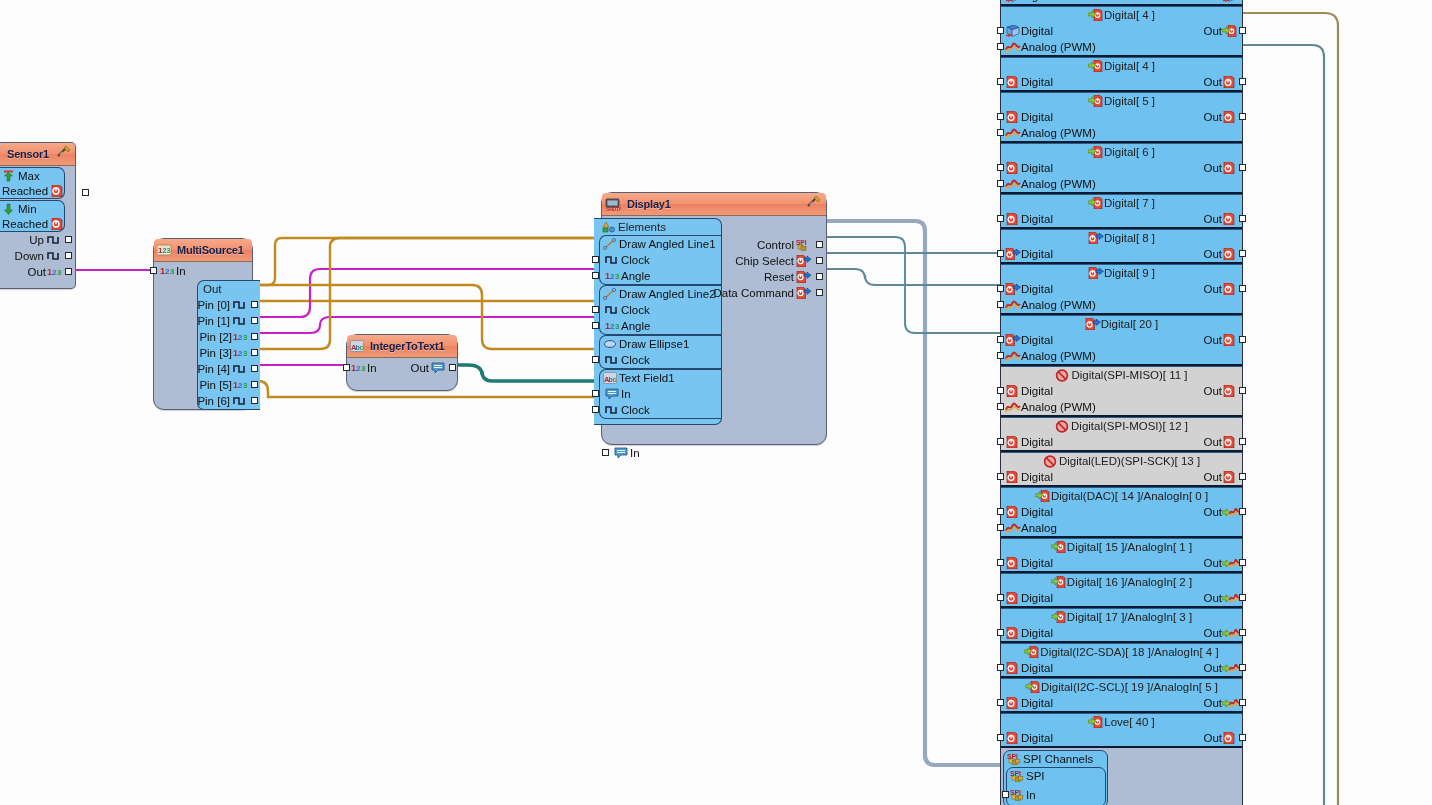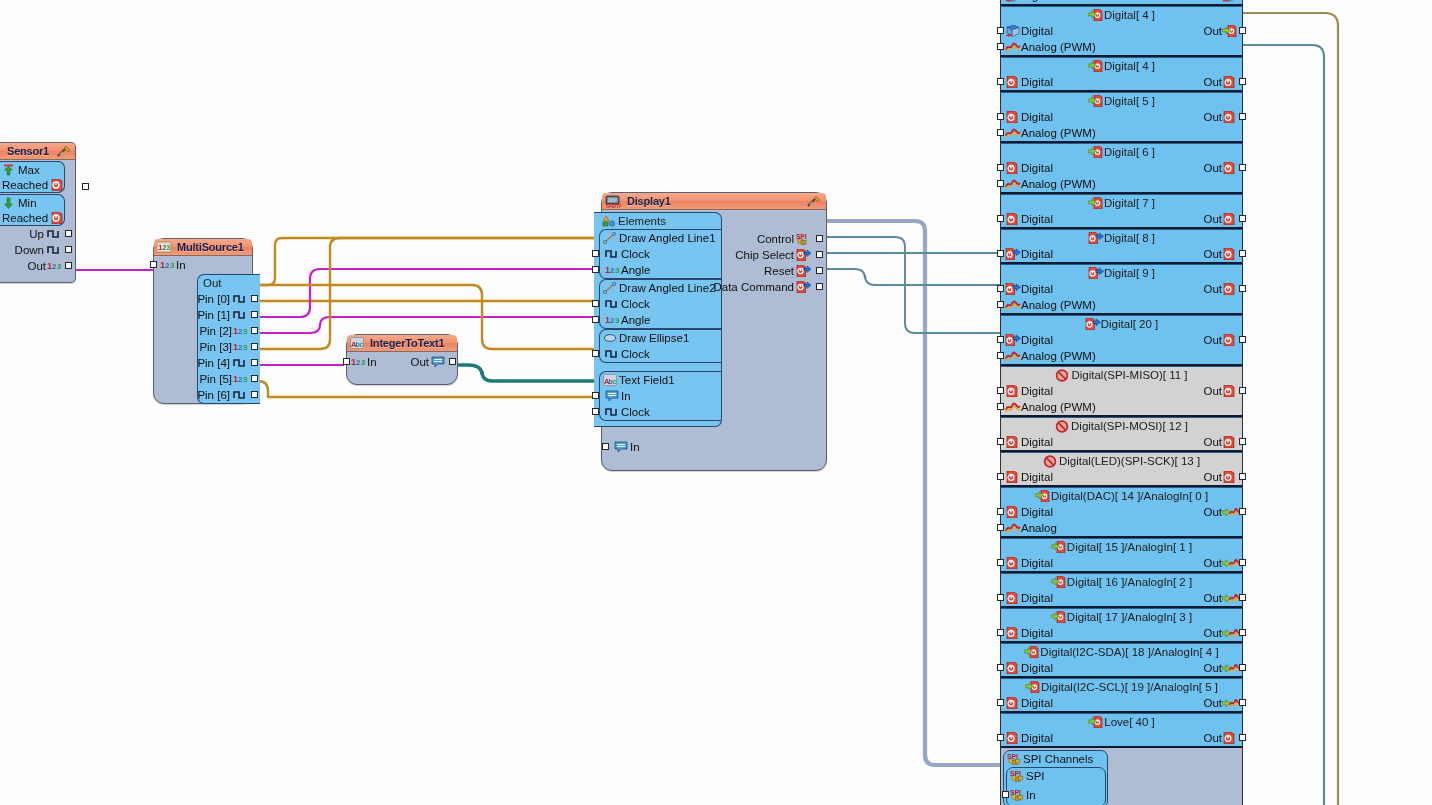"Sensor1" .node-title { height: 17px -> 23px }
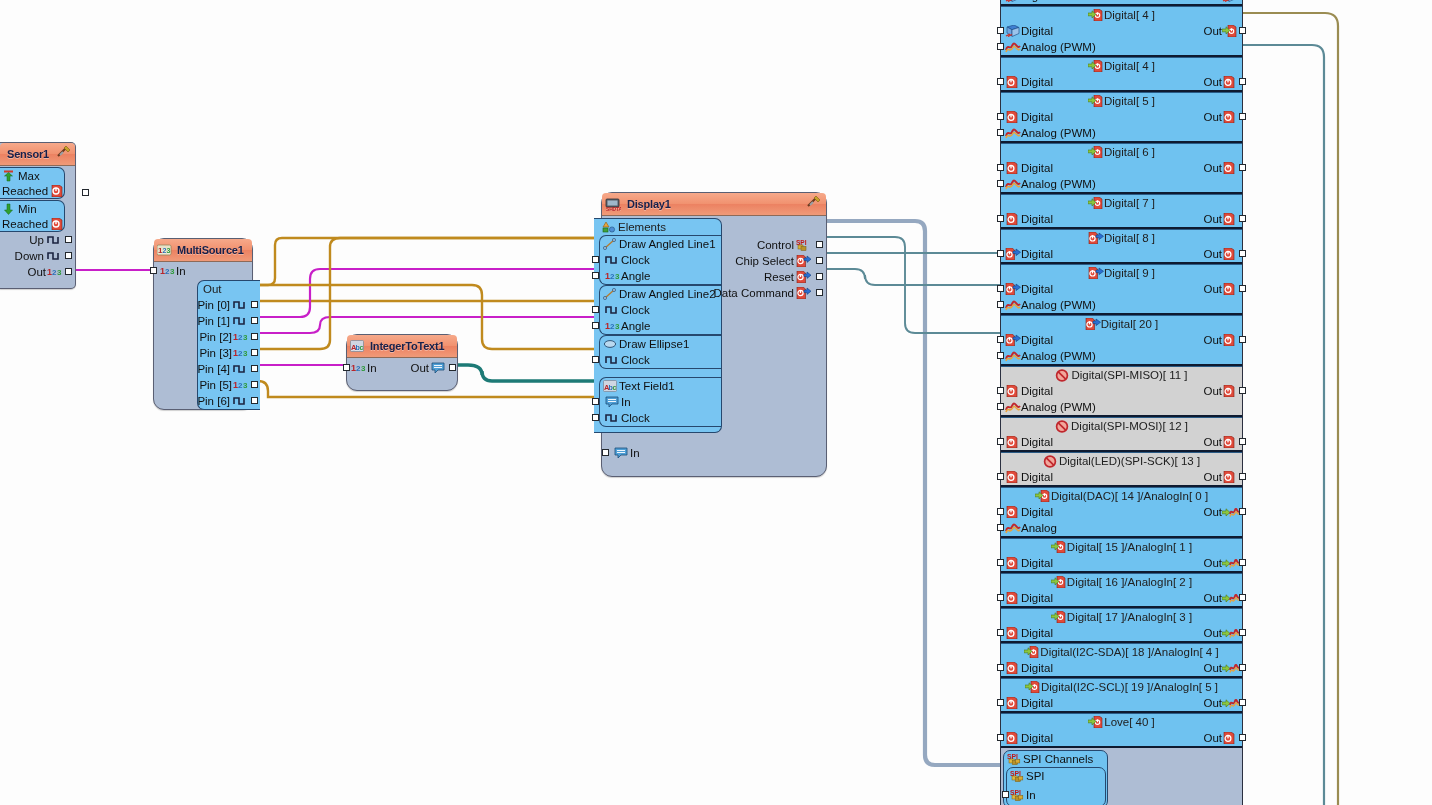"Elements" div.node-body { height: 260px -> 228px }
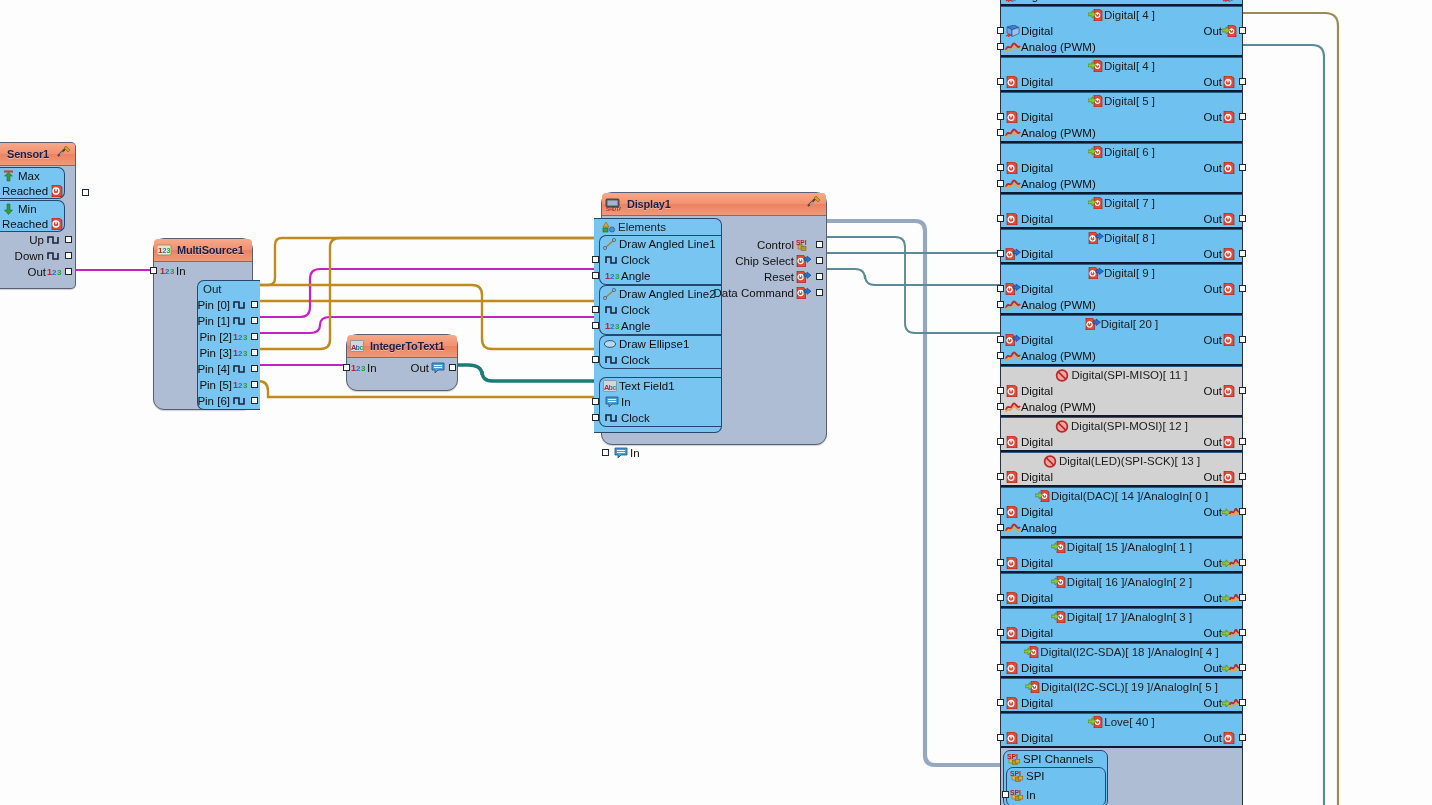"Draw Ellipse1" div.group { margin: 0 0 8px 5px -> 0 0 0 5px }
